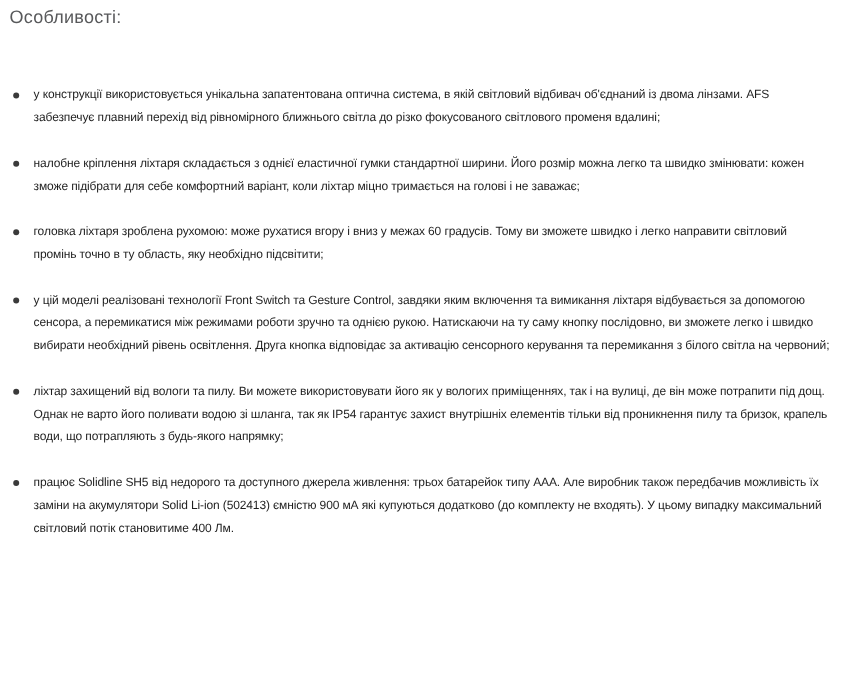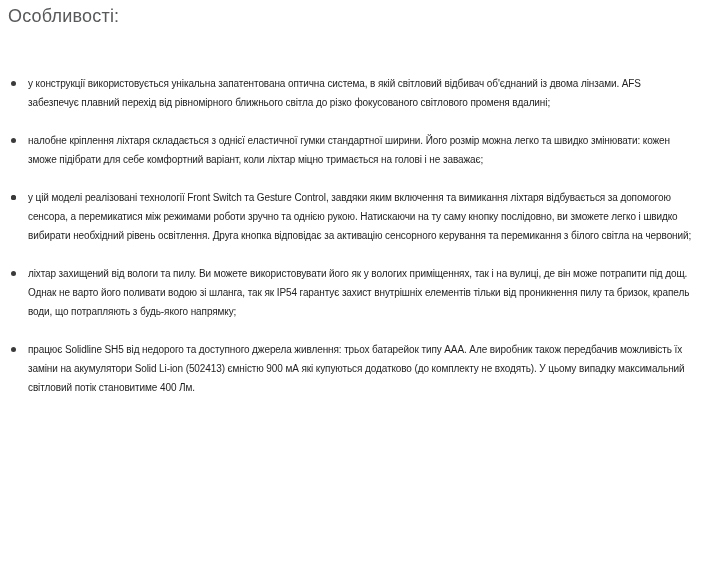"Особливості:" .section-title { font-size: 18px -> 15px }
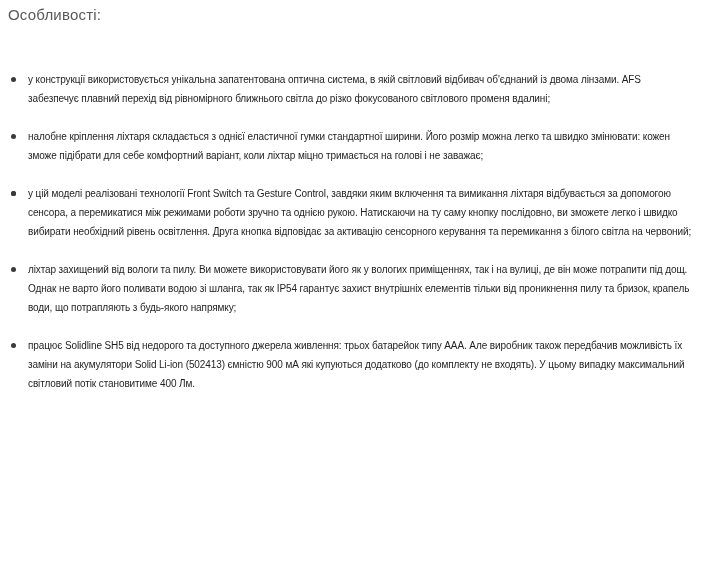"головка ліхтаря зроблена рухомою: може" span { html: none -> <span>головка ліхтаря зроблена рухомою: може рухатися вгору і вниз у межах 60 градусів. Тому ви зможете швидко і легко направити світловий промінь точно в ту область, яку необхідно підсвітити;</span> }
